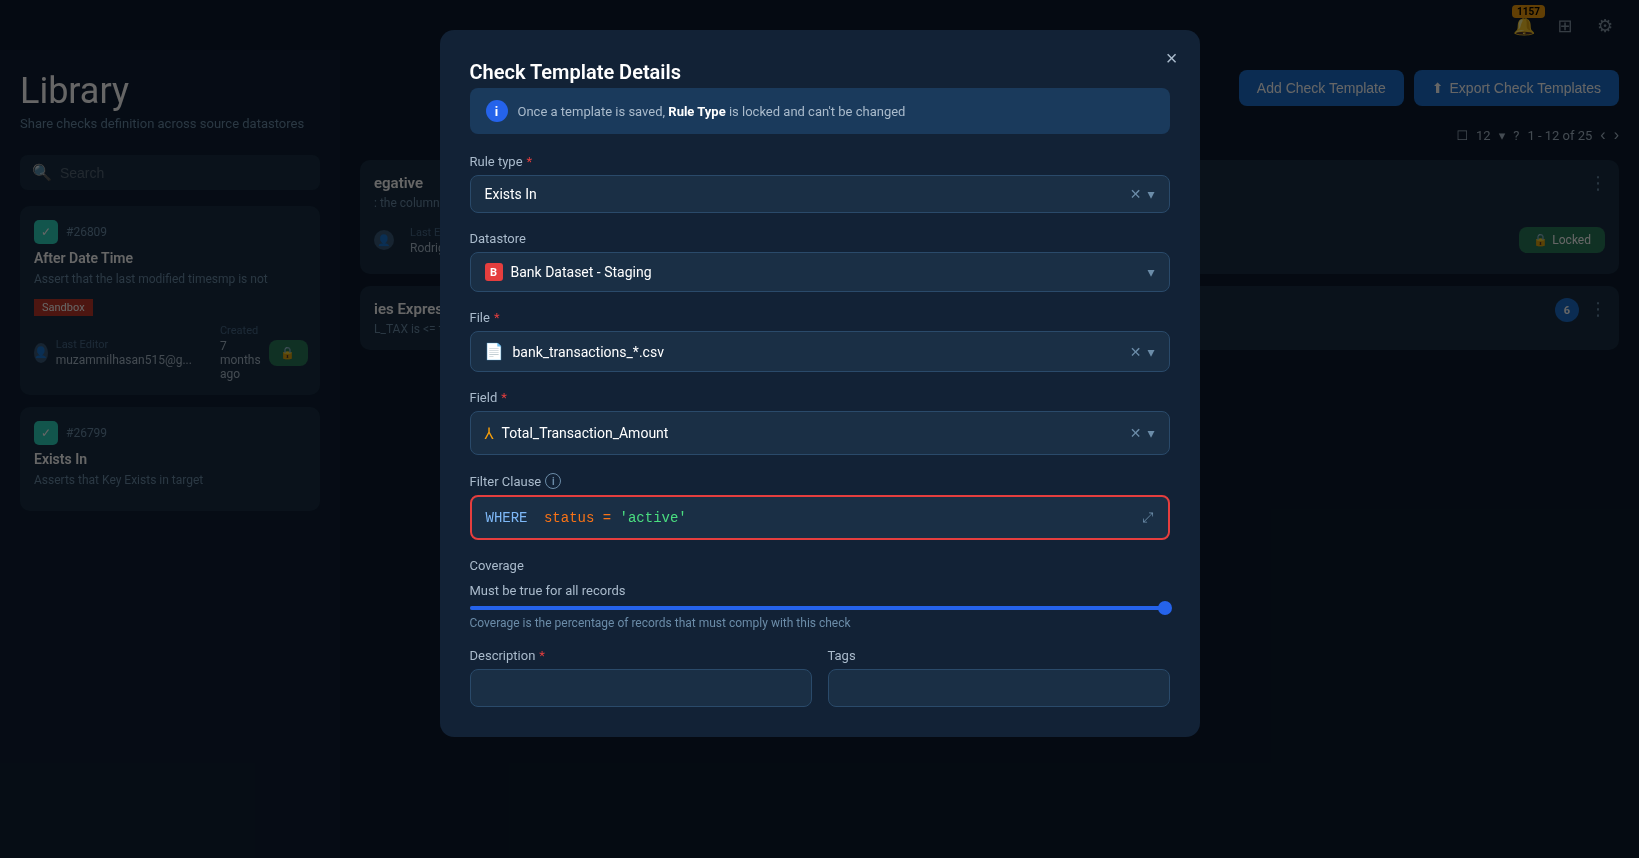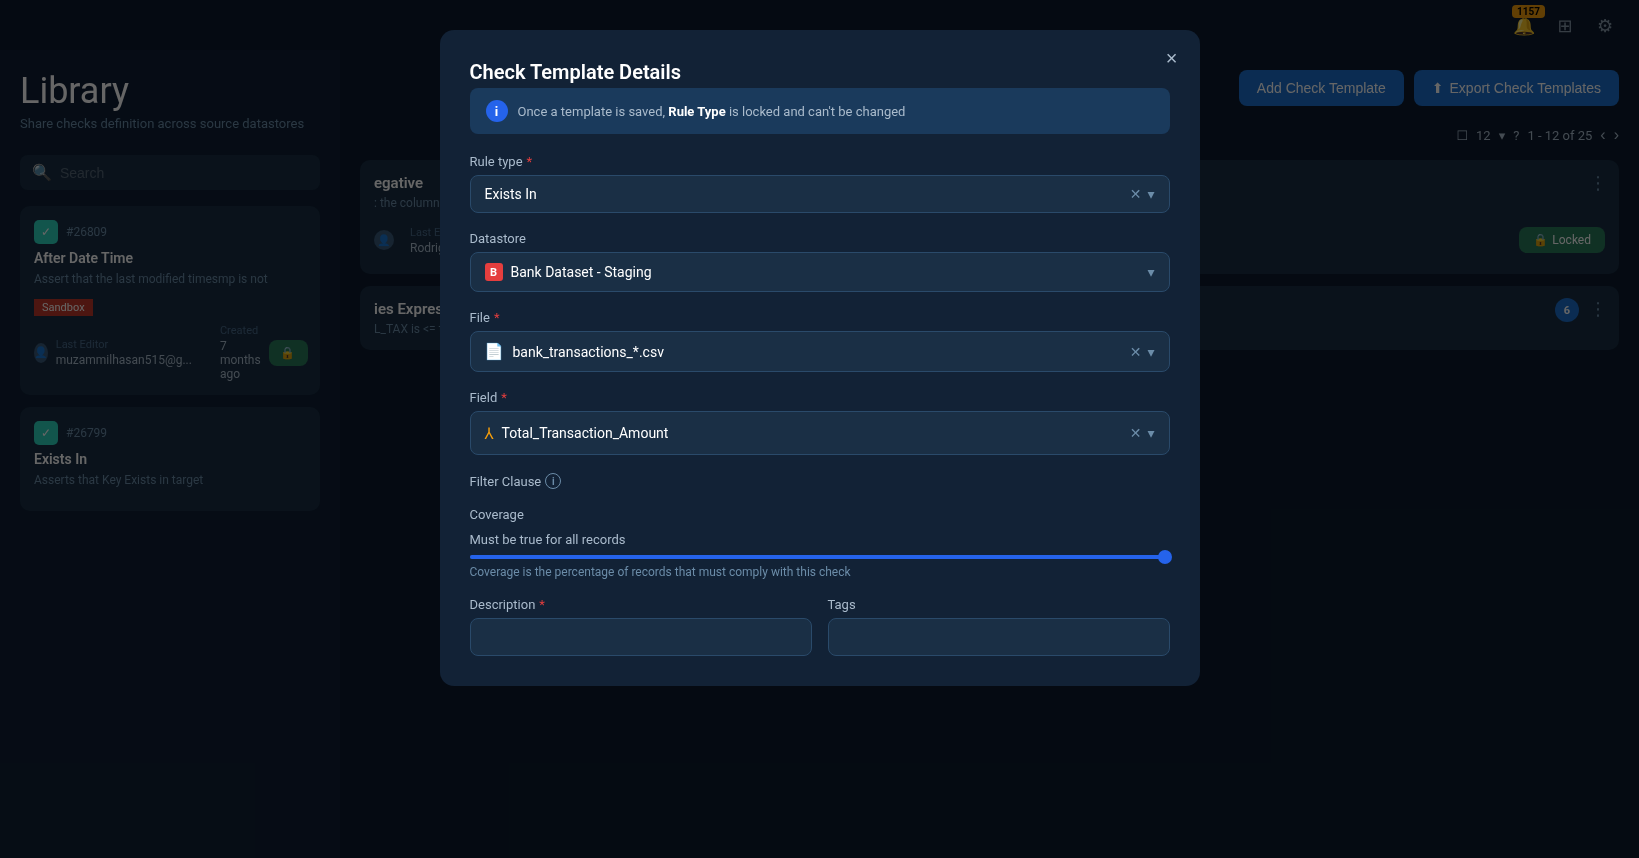"WHERE status = 'active'" div.filter-clause-box { html: none -> <div> <div> <span>WHERE</span> <span> status = </span> <span>'active'</span> </div> <span>⤢</span> </div> }
